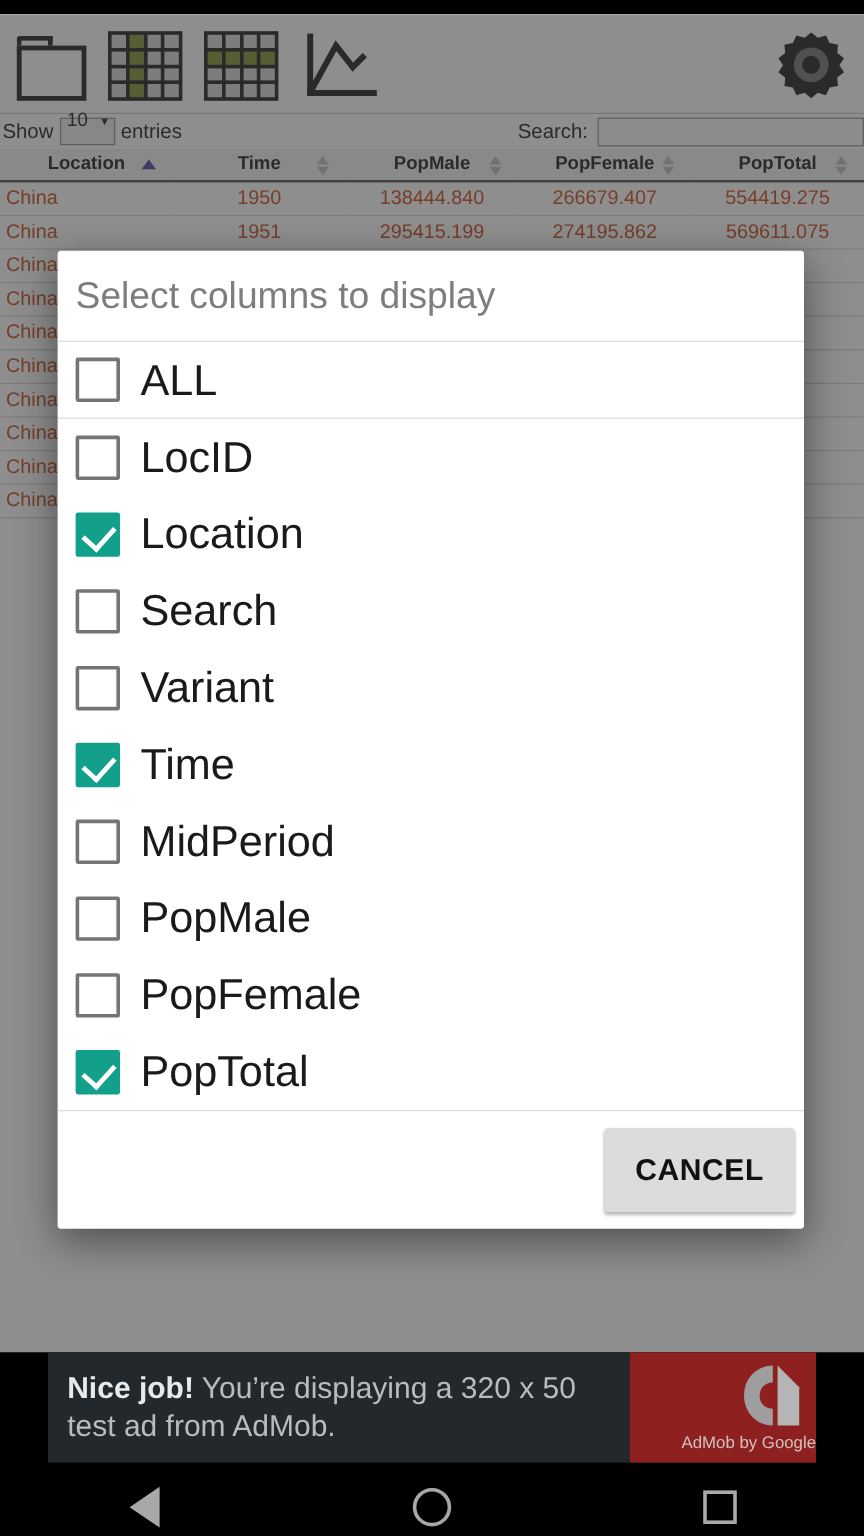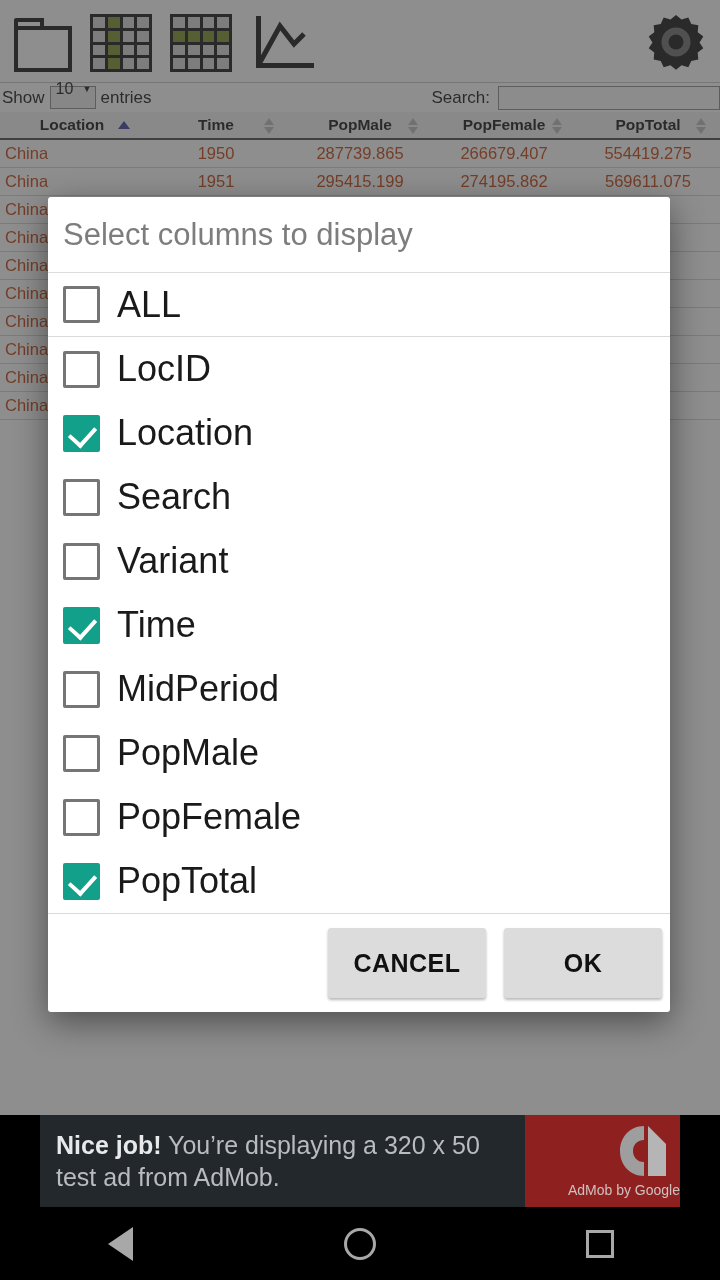"Show" .screen { margin-top: none -> 12px }
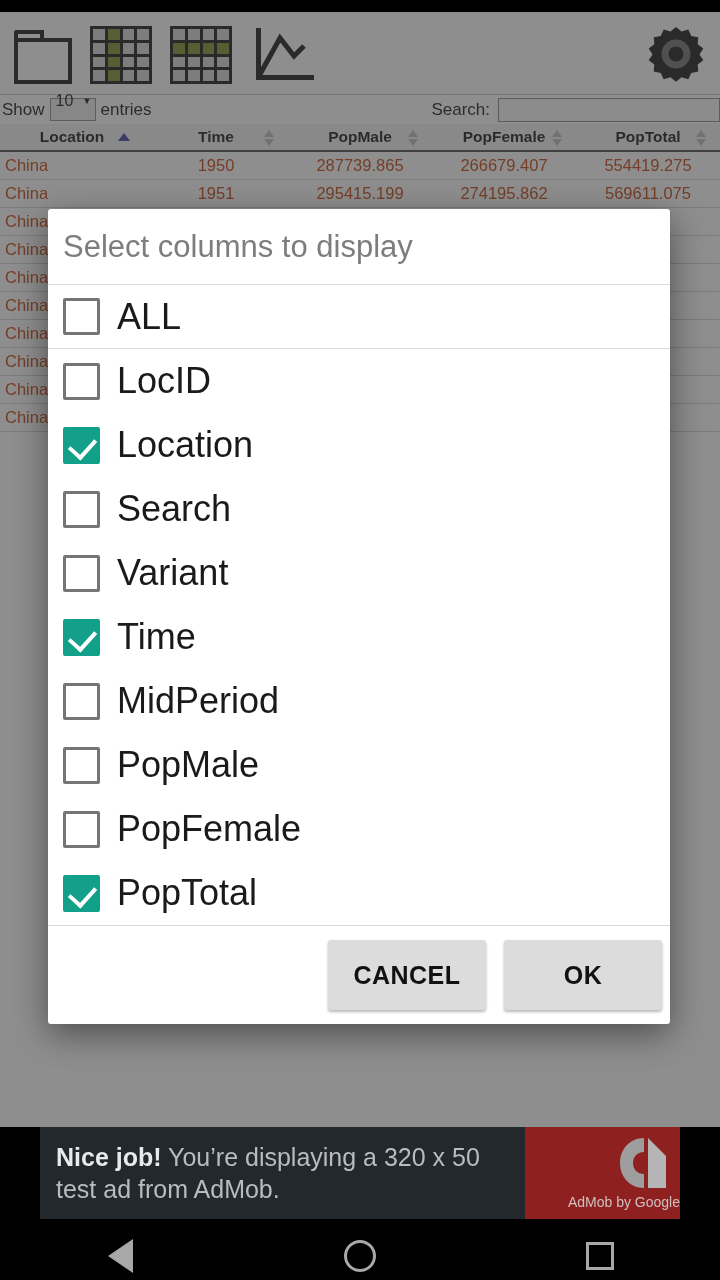"287739.865" td { text: 287739.865 -> 138444.840 }
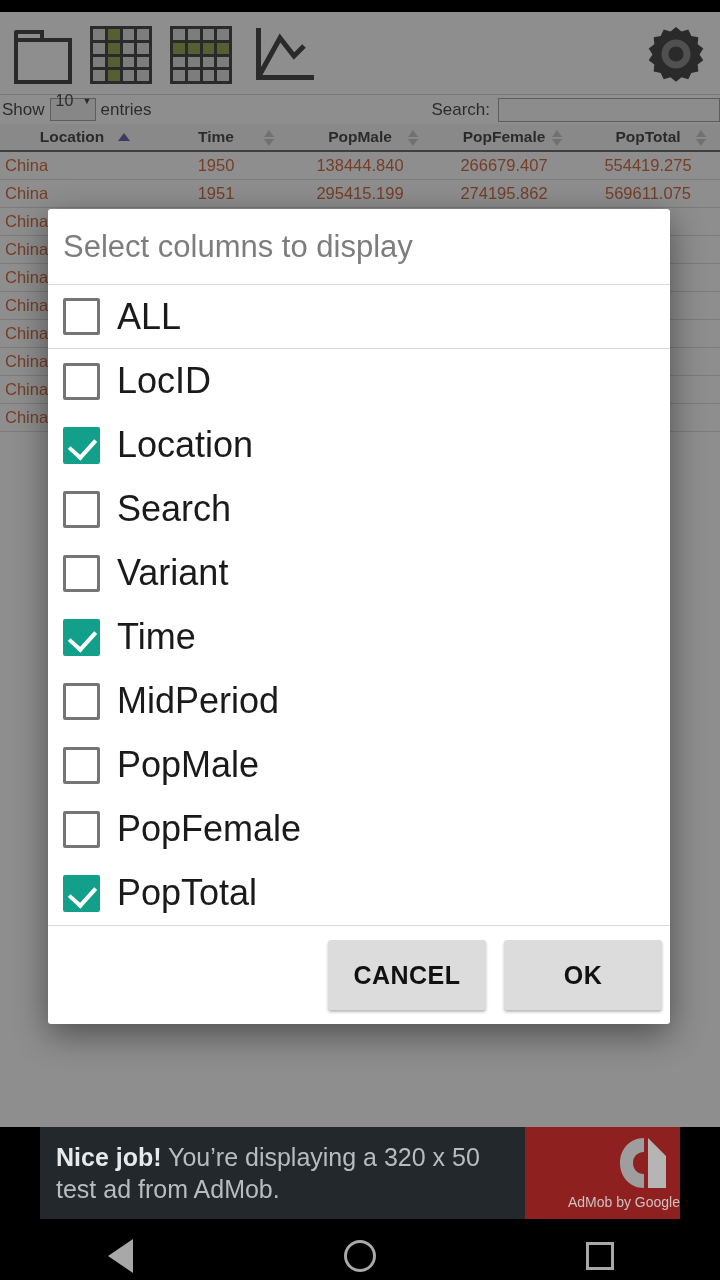"OK" button.btn { html: <button>OK</button> -> none }
